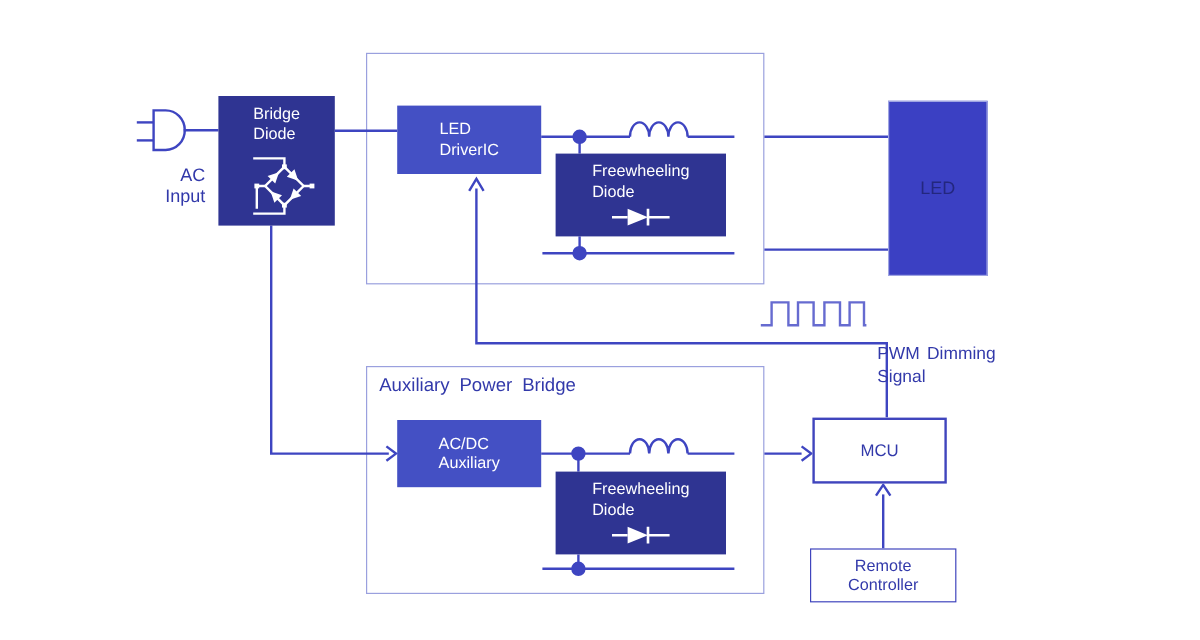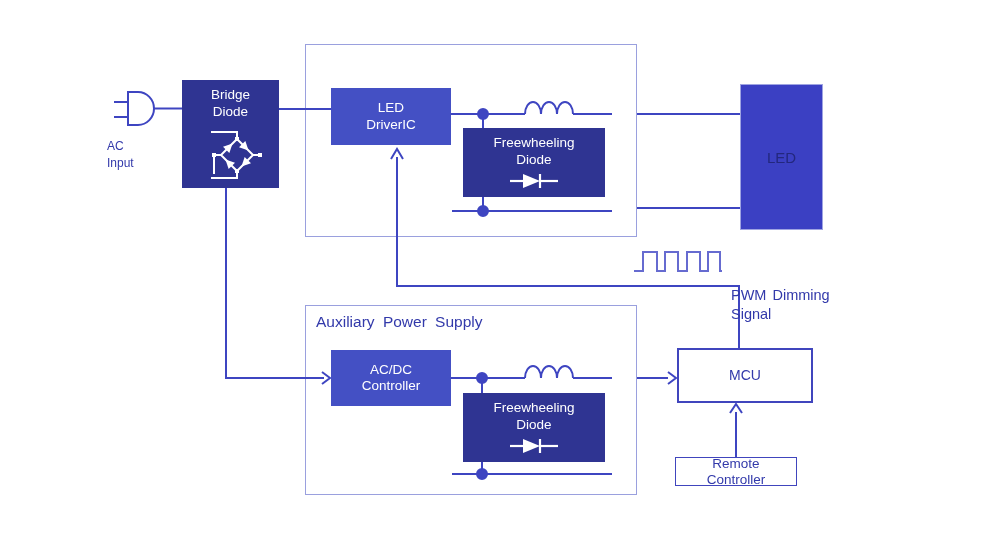"Bridge" .block { text-align: center -> left }
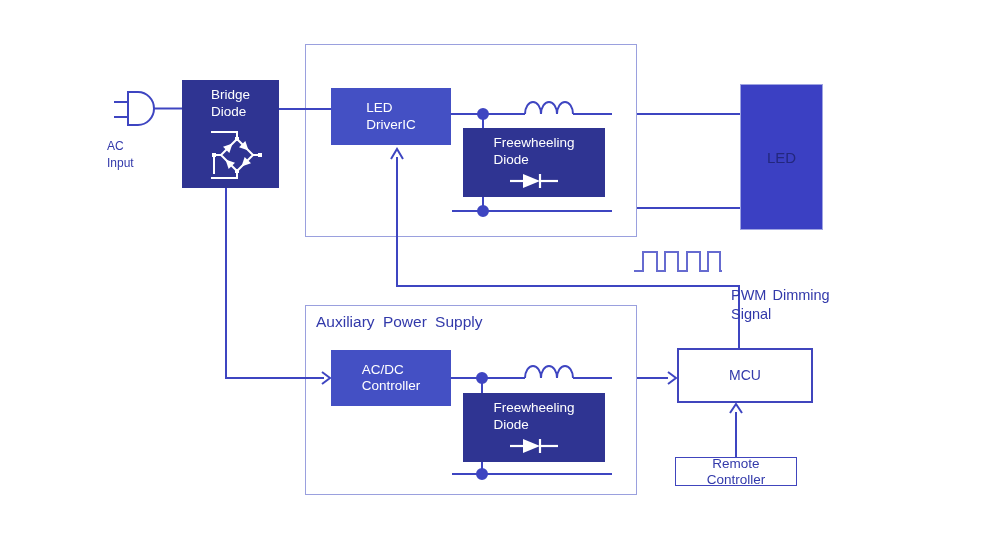"AC" .free-text { font-size: 12px -> 15px; text-align: left -> right }
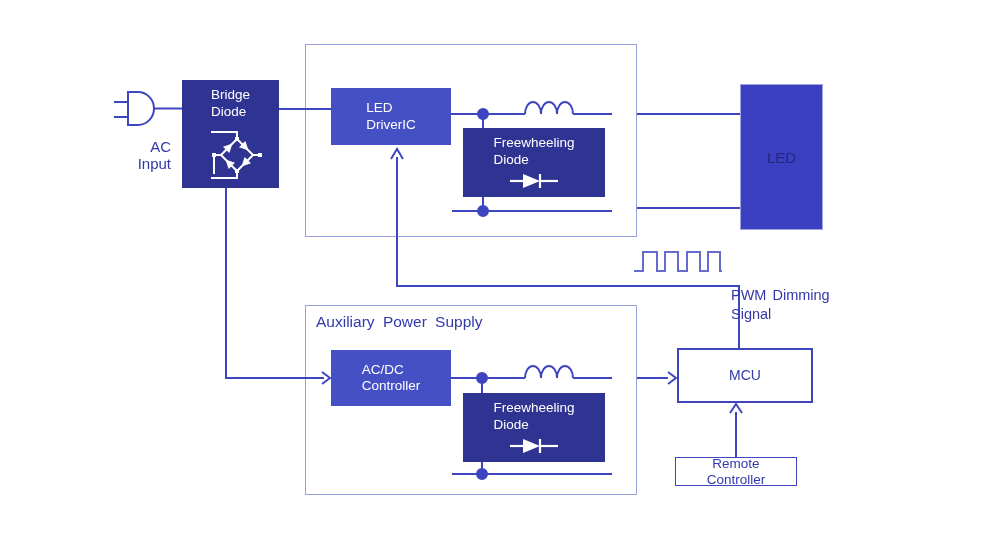"Auxiliary Power Supply" div.box-title { text: Supply -> Bridge }
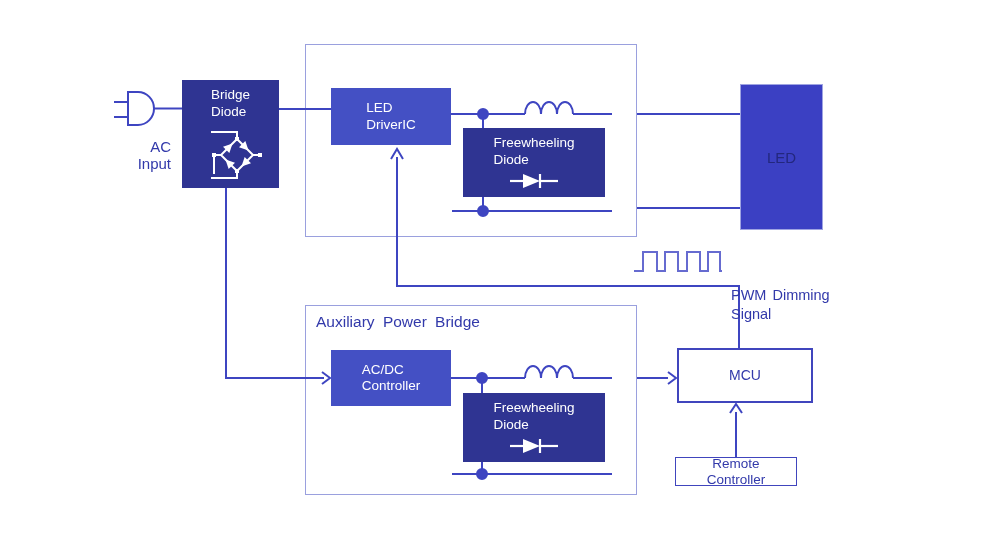"AC/DC" div.lbl { text: Controller -> Auxiliary }
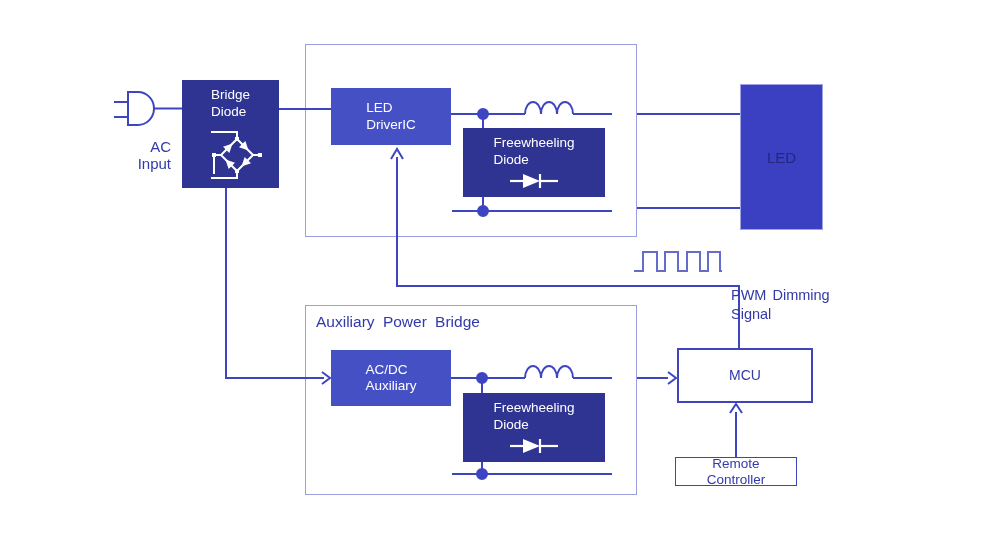"MCU" div.io-box { width: 136px -> 112px }
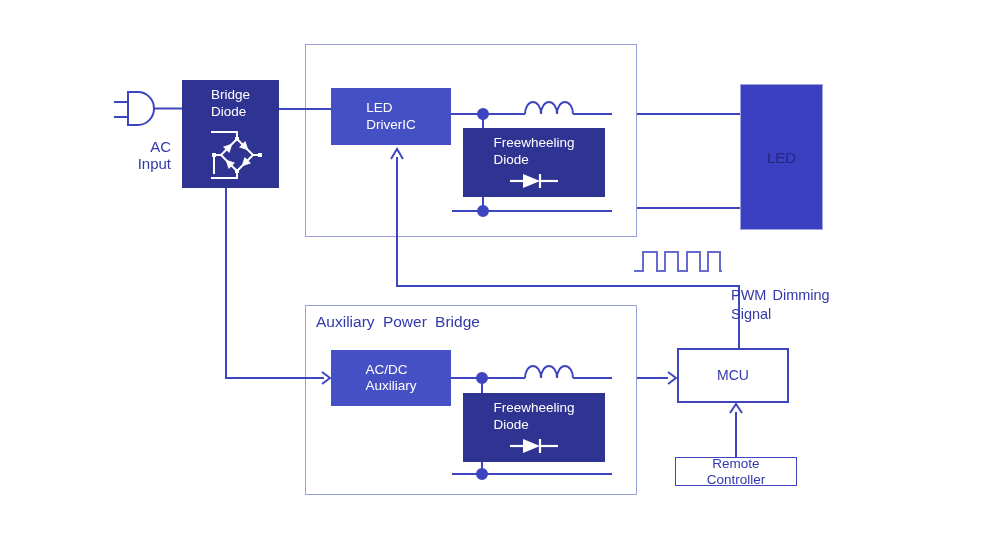"Remote" div.io-box { height: 29px -> 45px }
